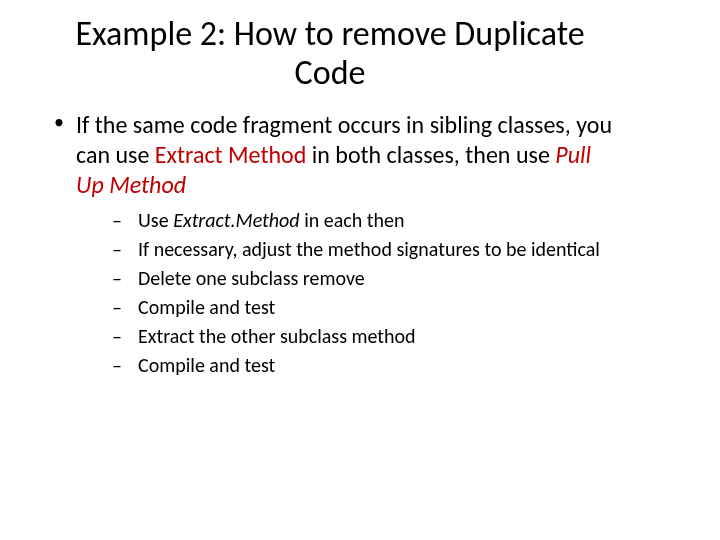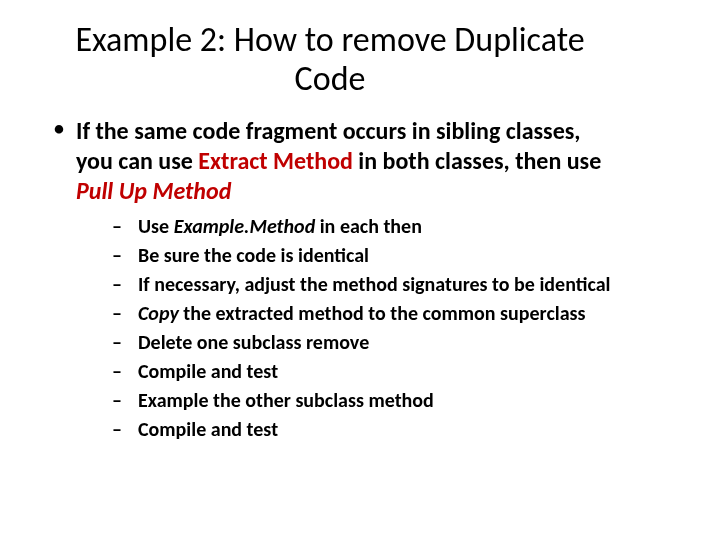"Example 2: How to remove" .slide { padding: 10px 40px 20px 40px -> 4px 40px 20px 40px }
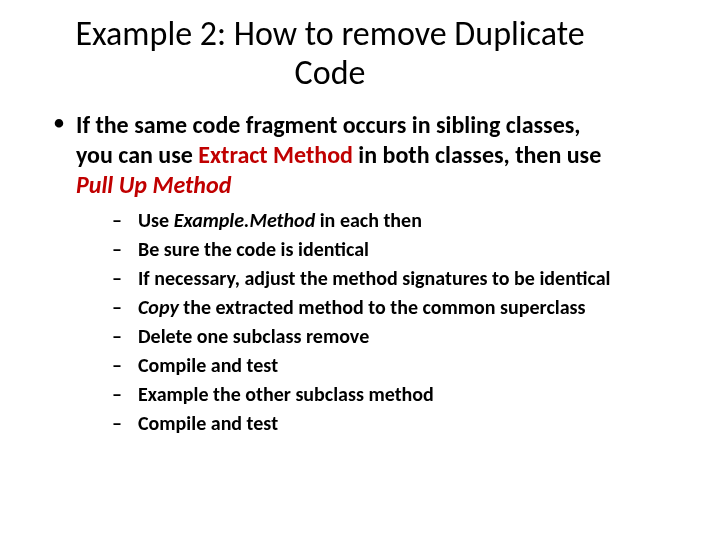"If the same code fragment" ul.level1 { font-weight: bold -> none }
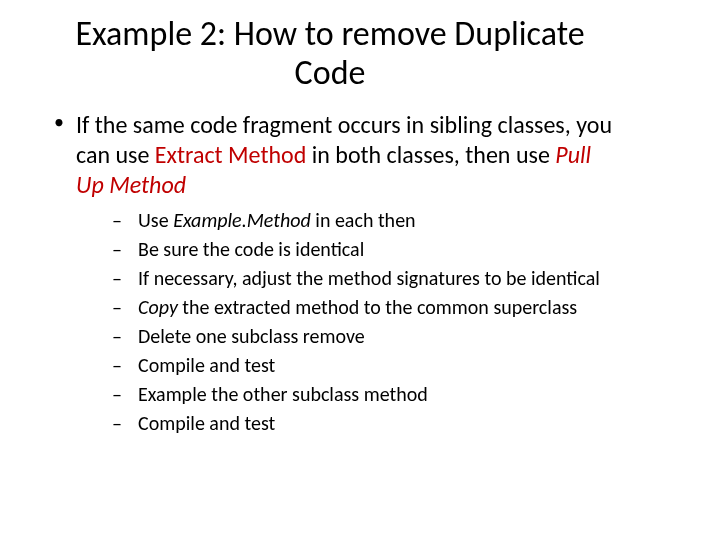"Example.Method" span.em { text: Example.Method -> Extract.Method }
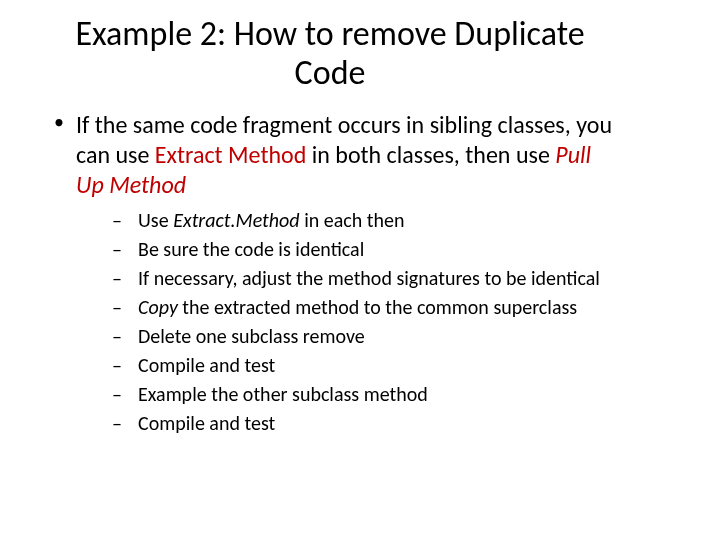"Be sure the code is" li { html: <li><span>Be sure the code is identical</span><span></span><span></span></li> -> none }
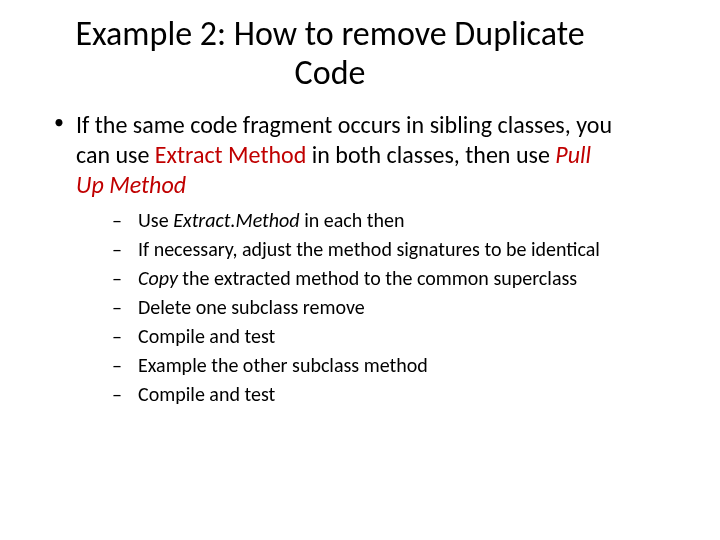"Copy the extracted method to" li { html: <li><span></span><span>Copy</span><span> the extracted method to the common superclass</span></li> -> none }
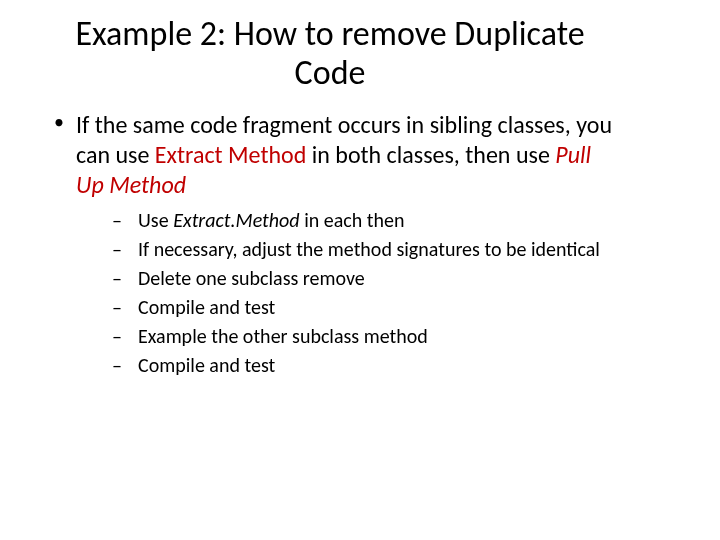"Example the other subclass method" span { text: Example -> Extract }
